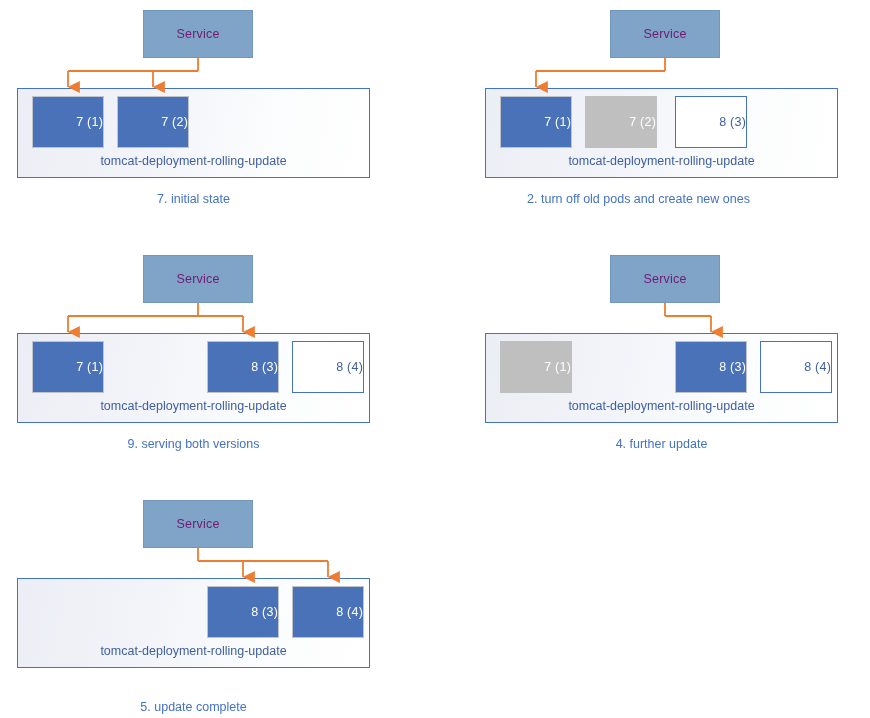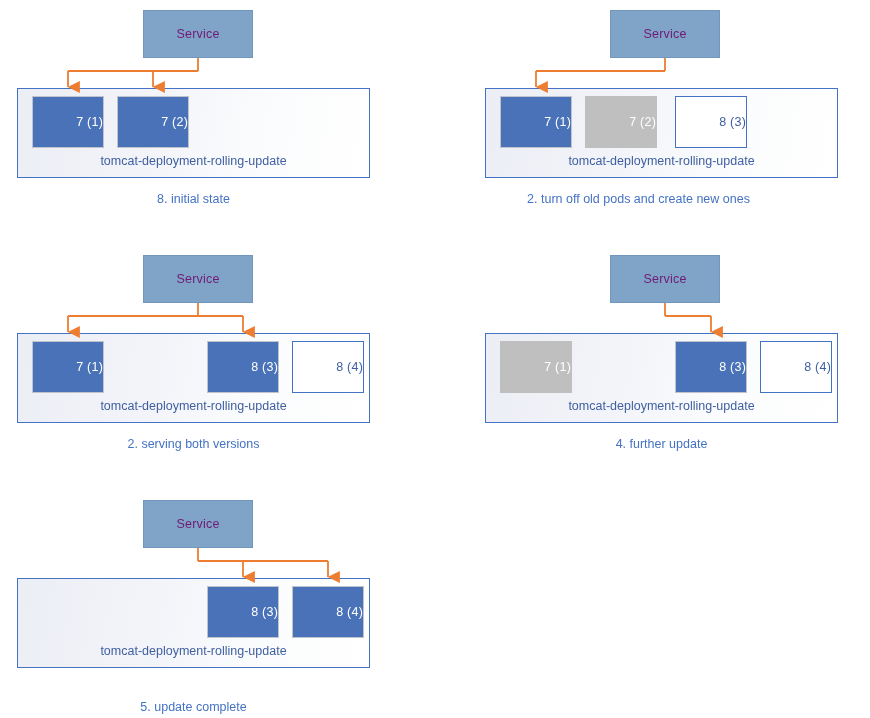"8. initial state" div.caption { text: 8 -> 7 }
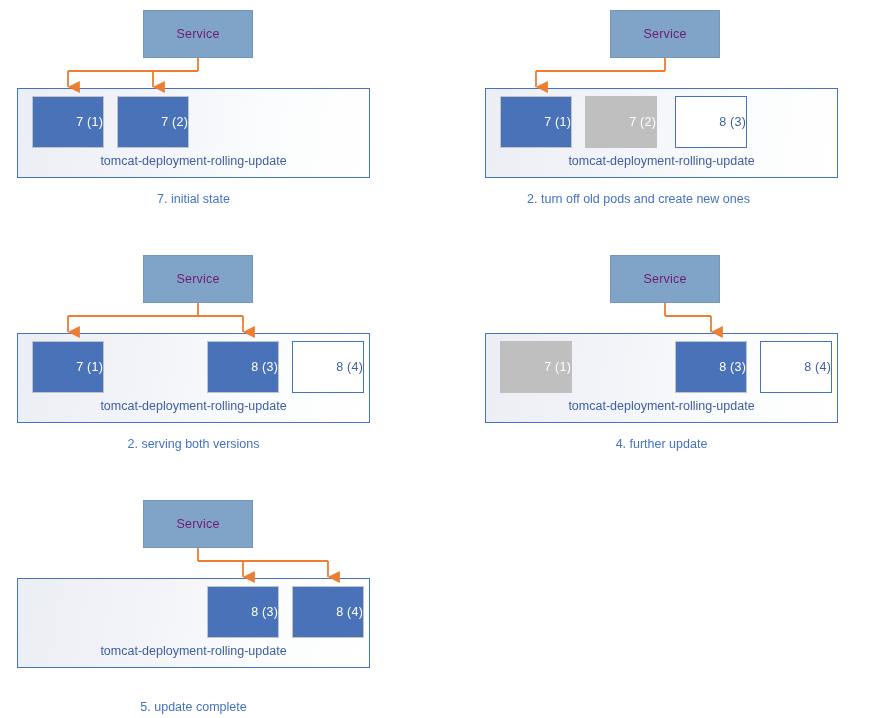"2. serving both versions" div.caption { text: 2 -> 9 }
